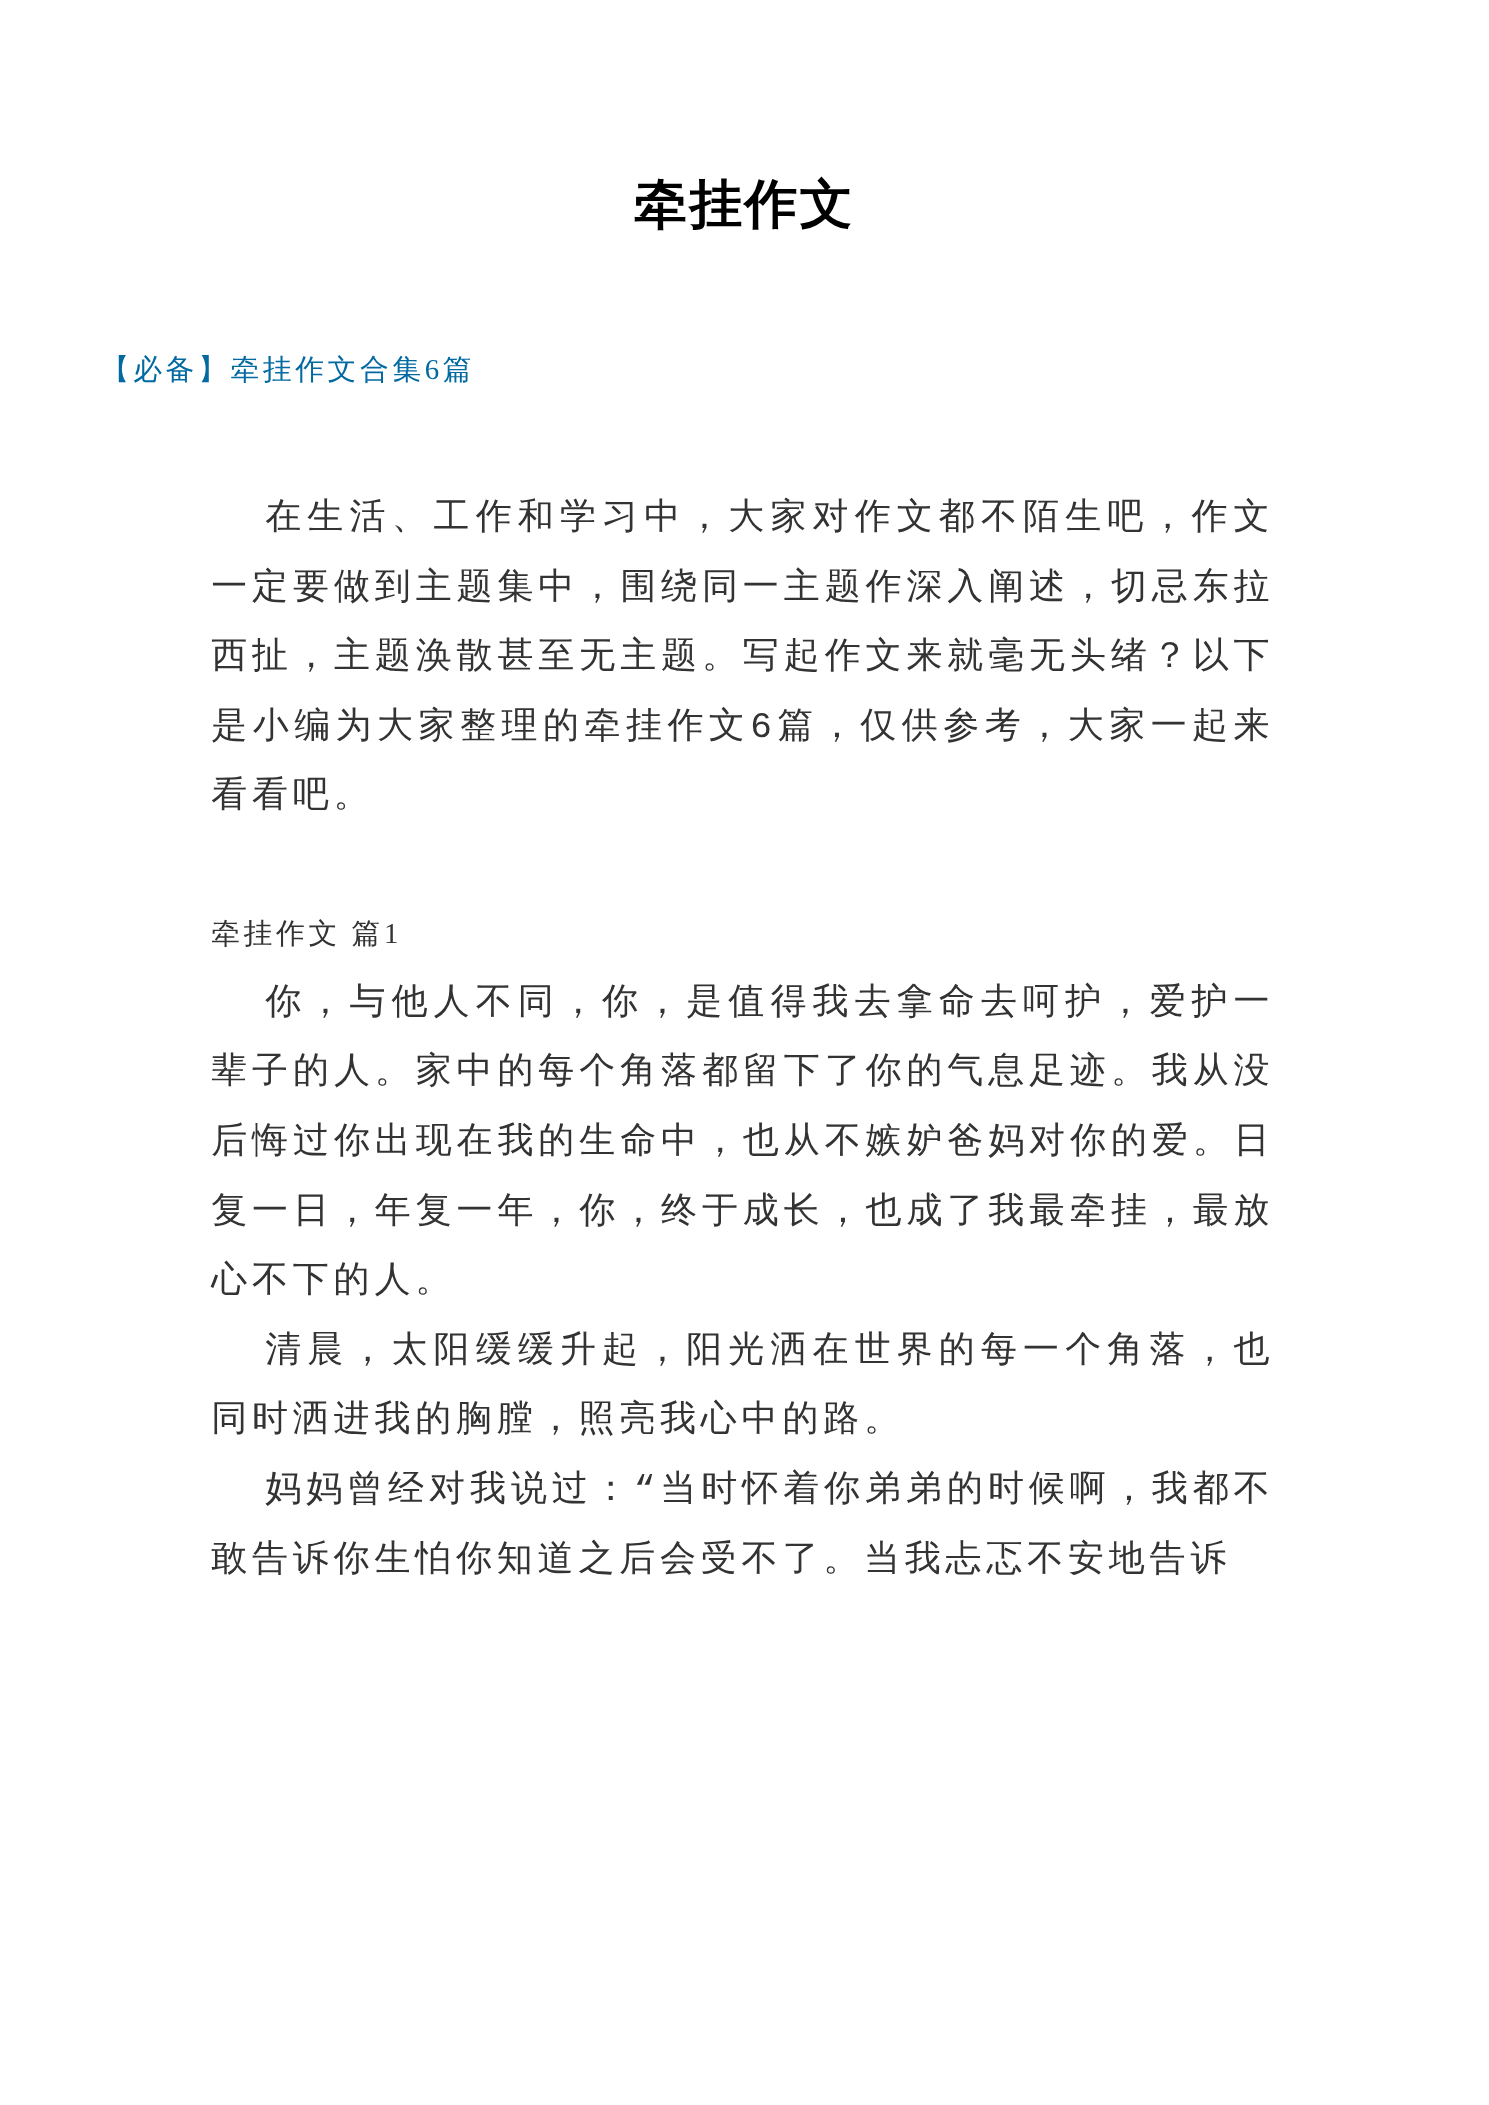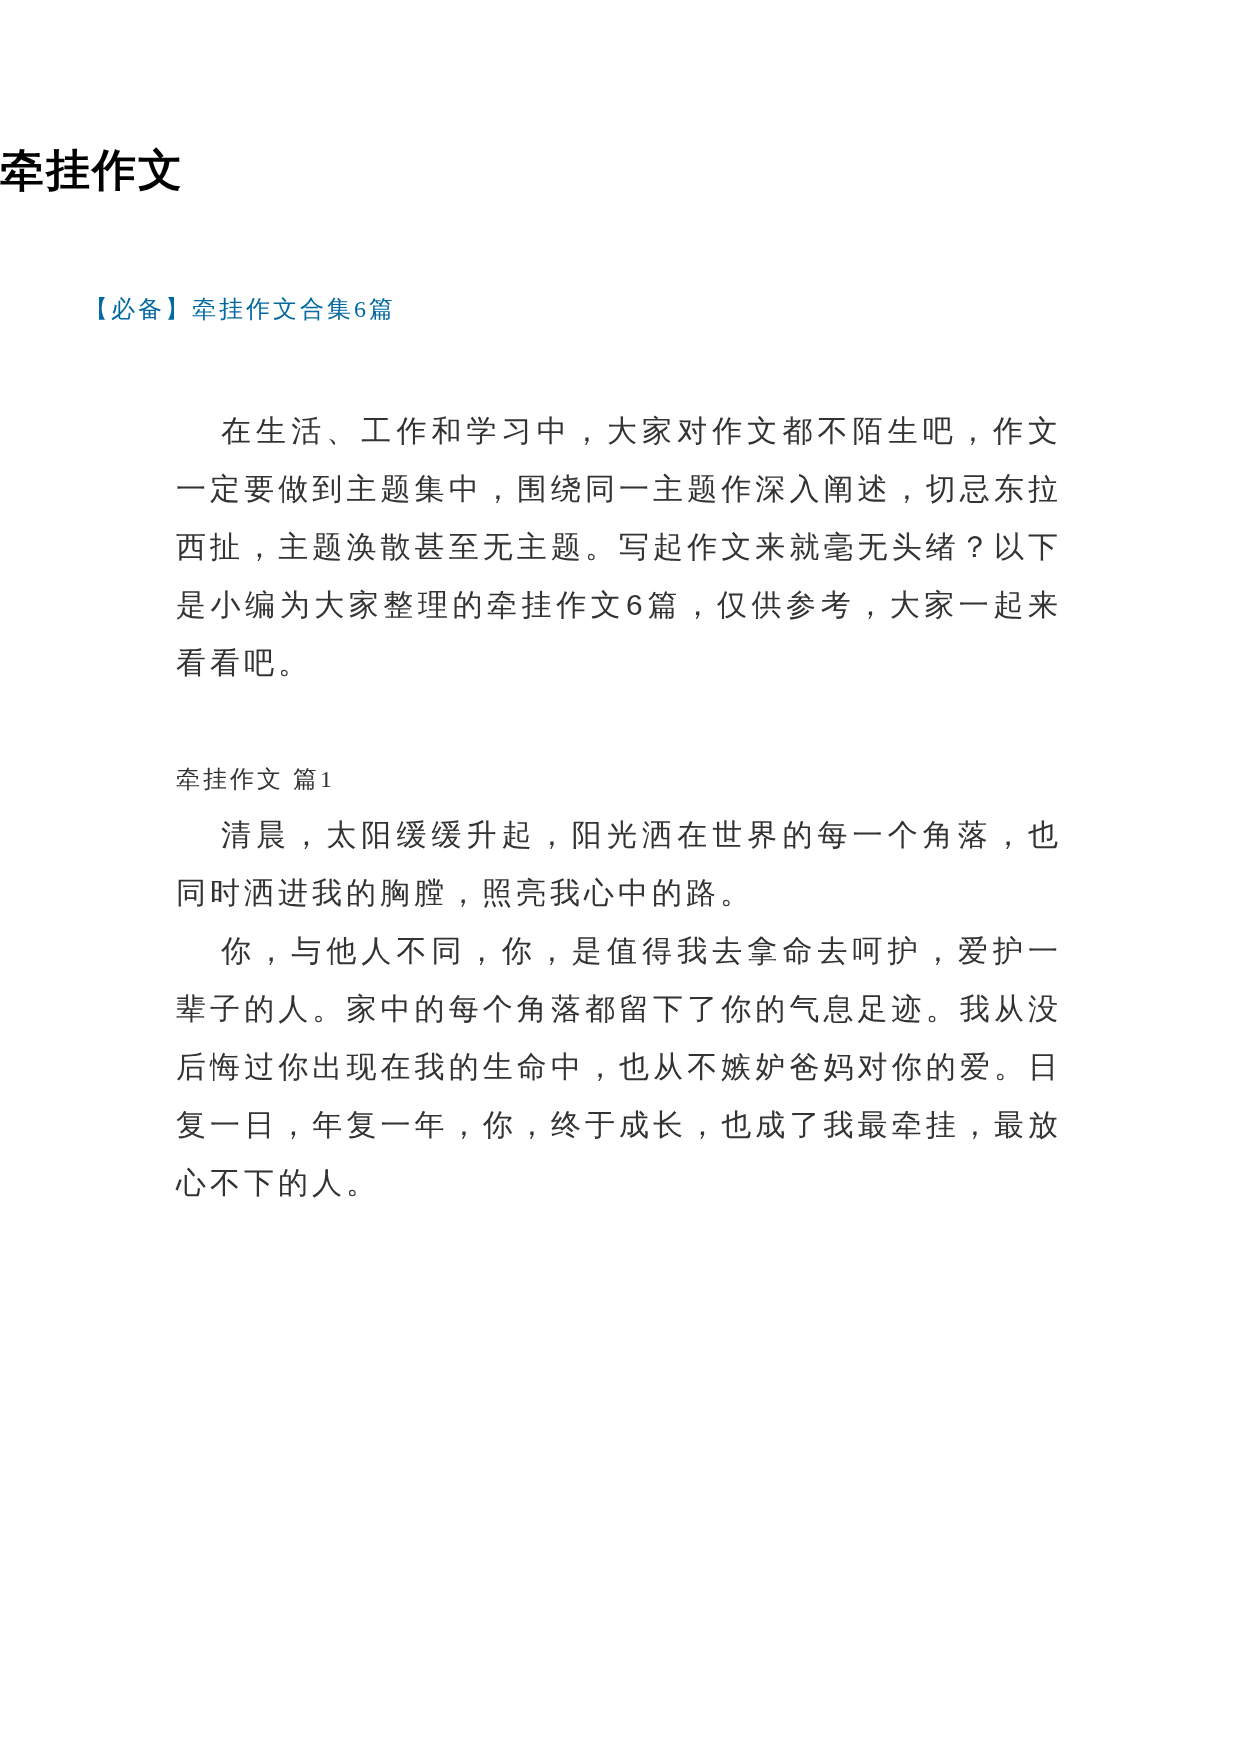"牵挂作文" .doc-title { text-align: none -> center }
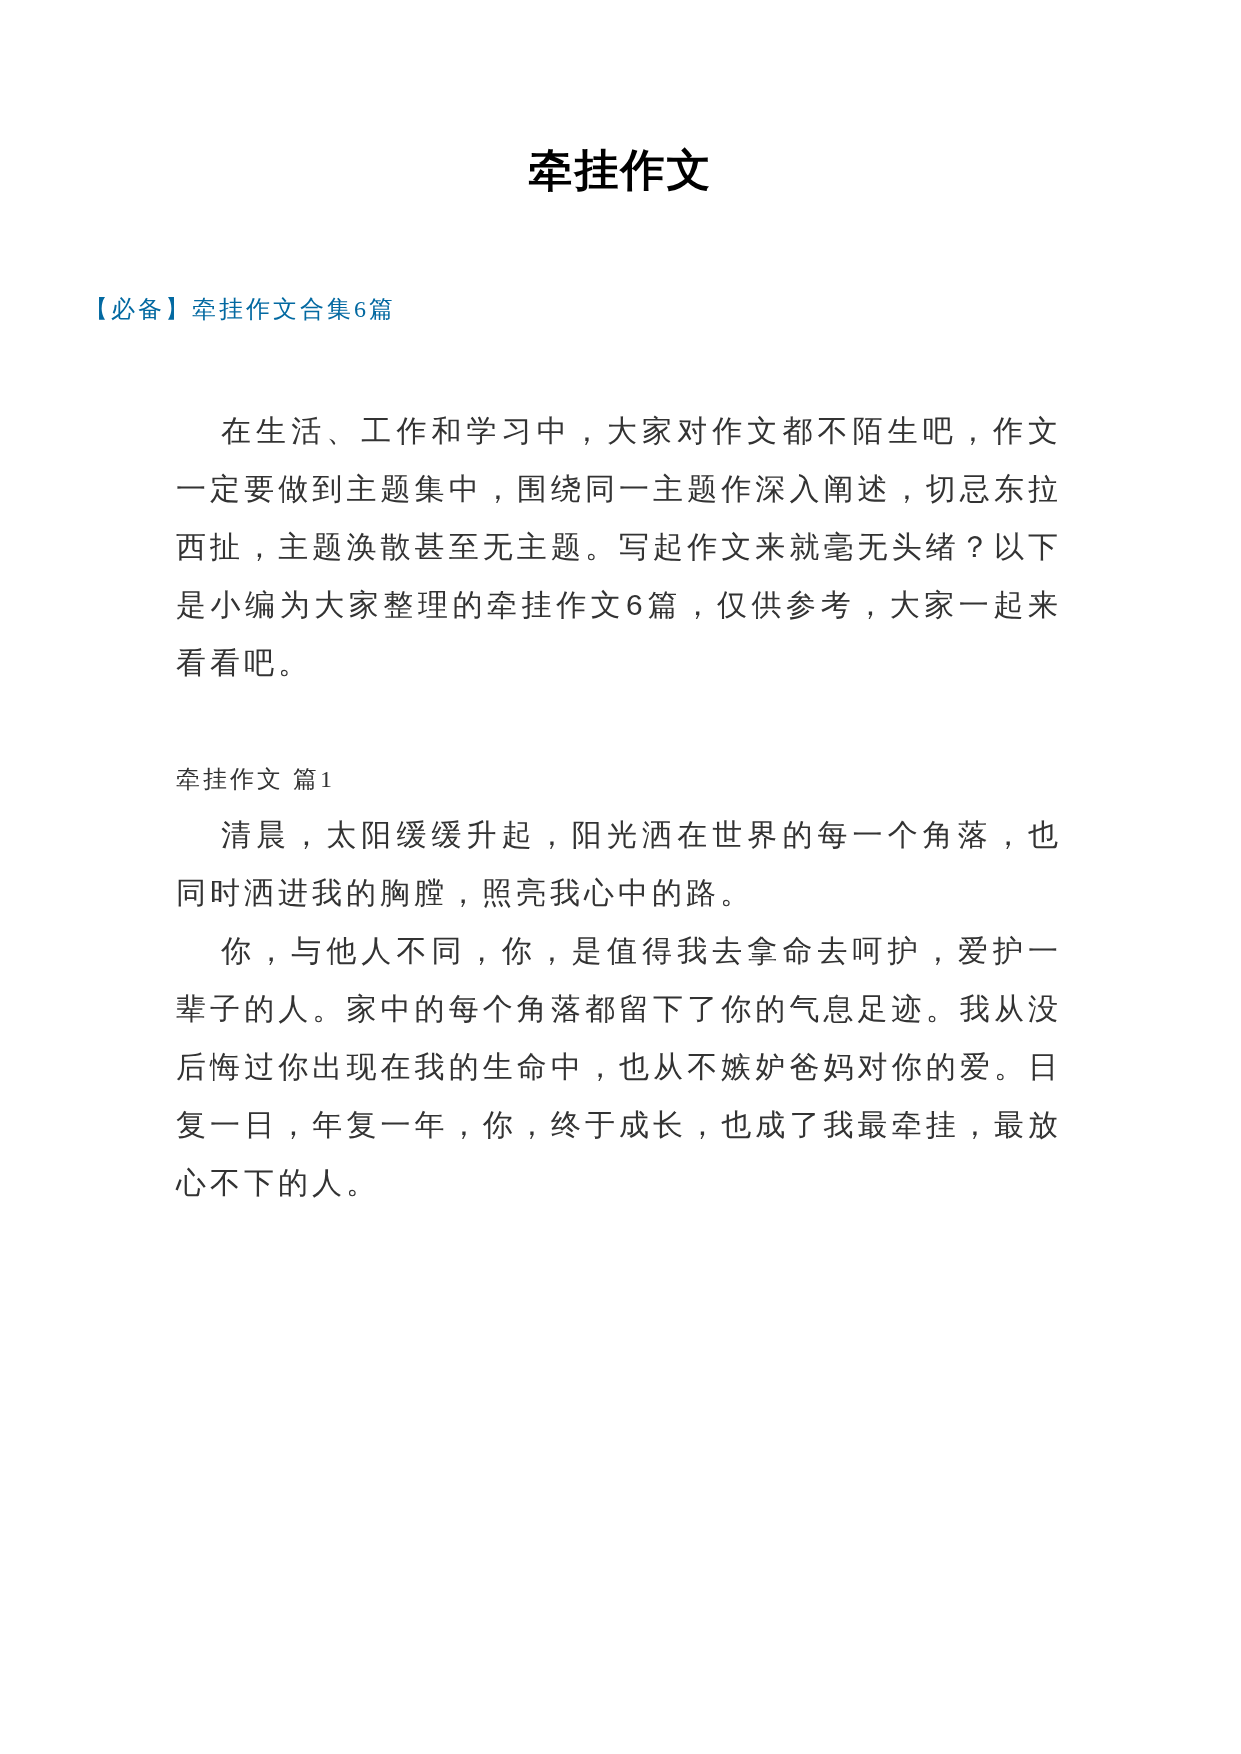"清晨，太阳缓缓升起，阳光洒在世界的每一个角落，也同时洒进我的胸膛，照亮我心中的路" p.body-par { order: before "你，与他人不同，你，是值得我去拿命去呵护，爱护一辈子的人。家中的每个角落都留下了" -> after "你，与他人不同，你，是值得我去拿命去呵护，爱护一辈子的人。家中的每个角落都留下了" }
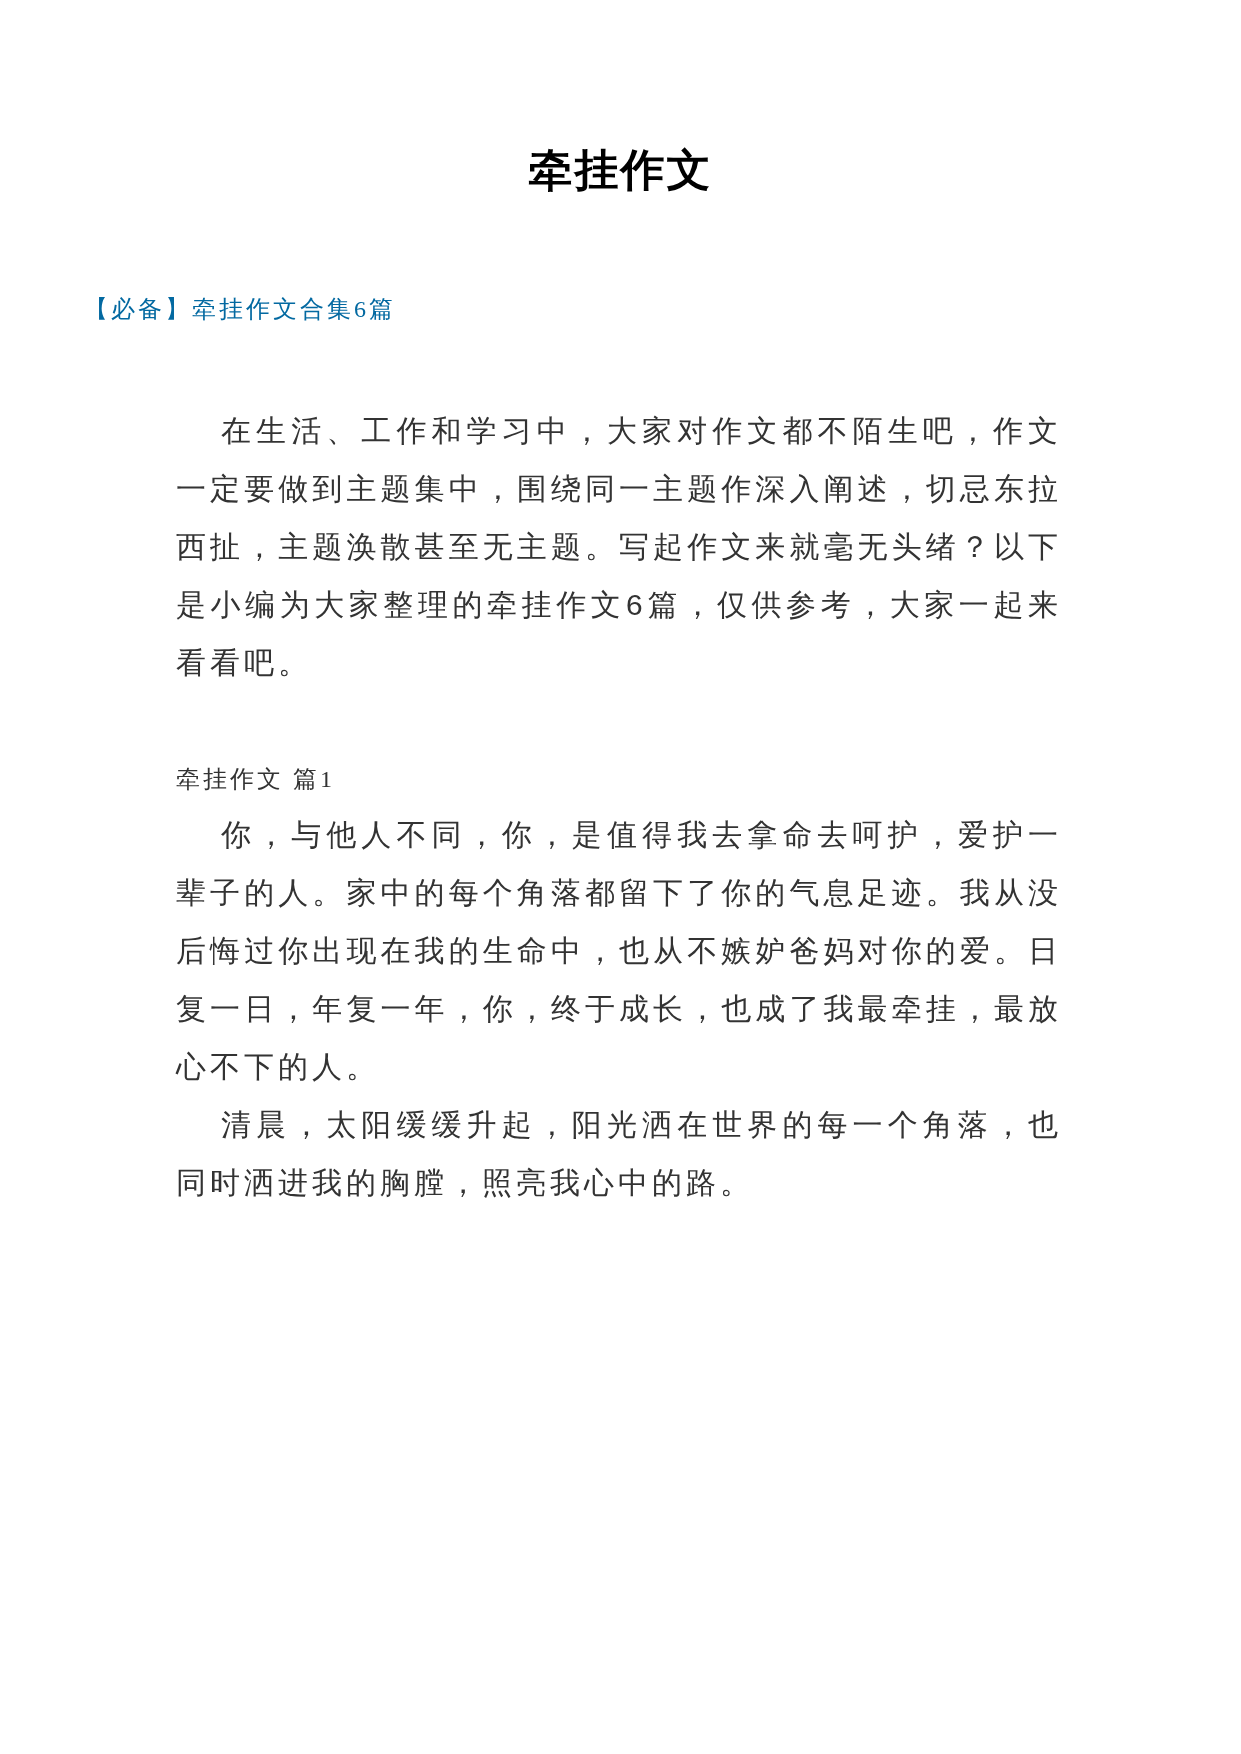"妈妈曾经对我说过：“当时怀着你弟弟的时候啊，我都不敢告诉你生怕你知道之后会受不了" p.body-par { html: none -> <p>妈妈曾经对我说过：“当时怀着你弟弟的时候啊，我都不敢告诉你生怕你知道之后会受不了。当我忐忑不安地告诉</p> }
